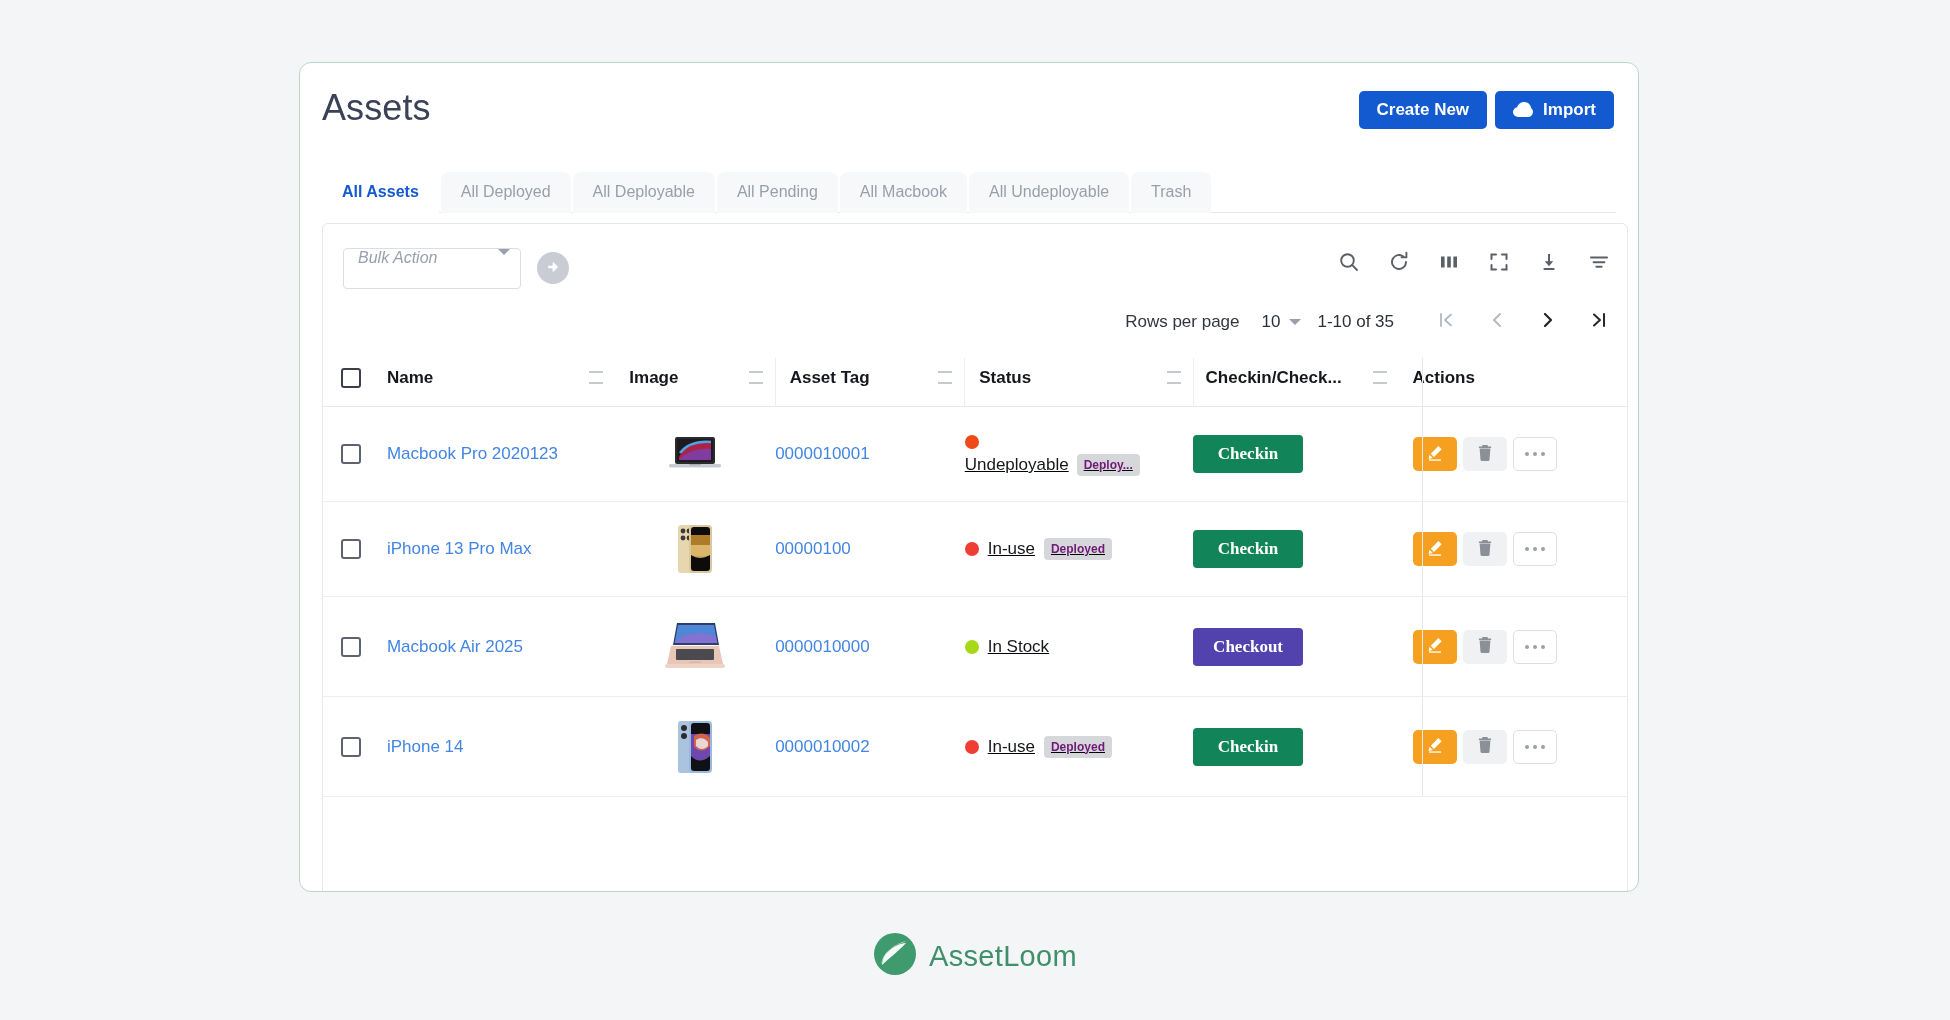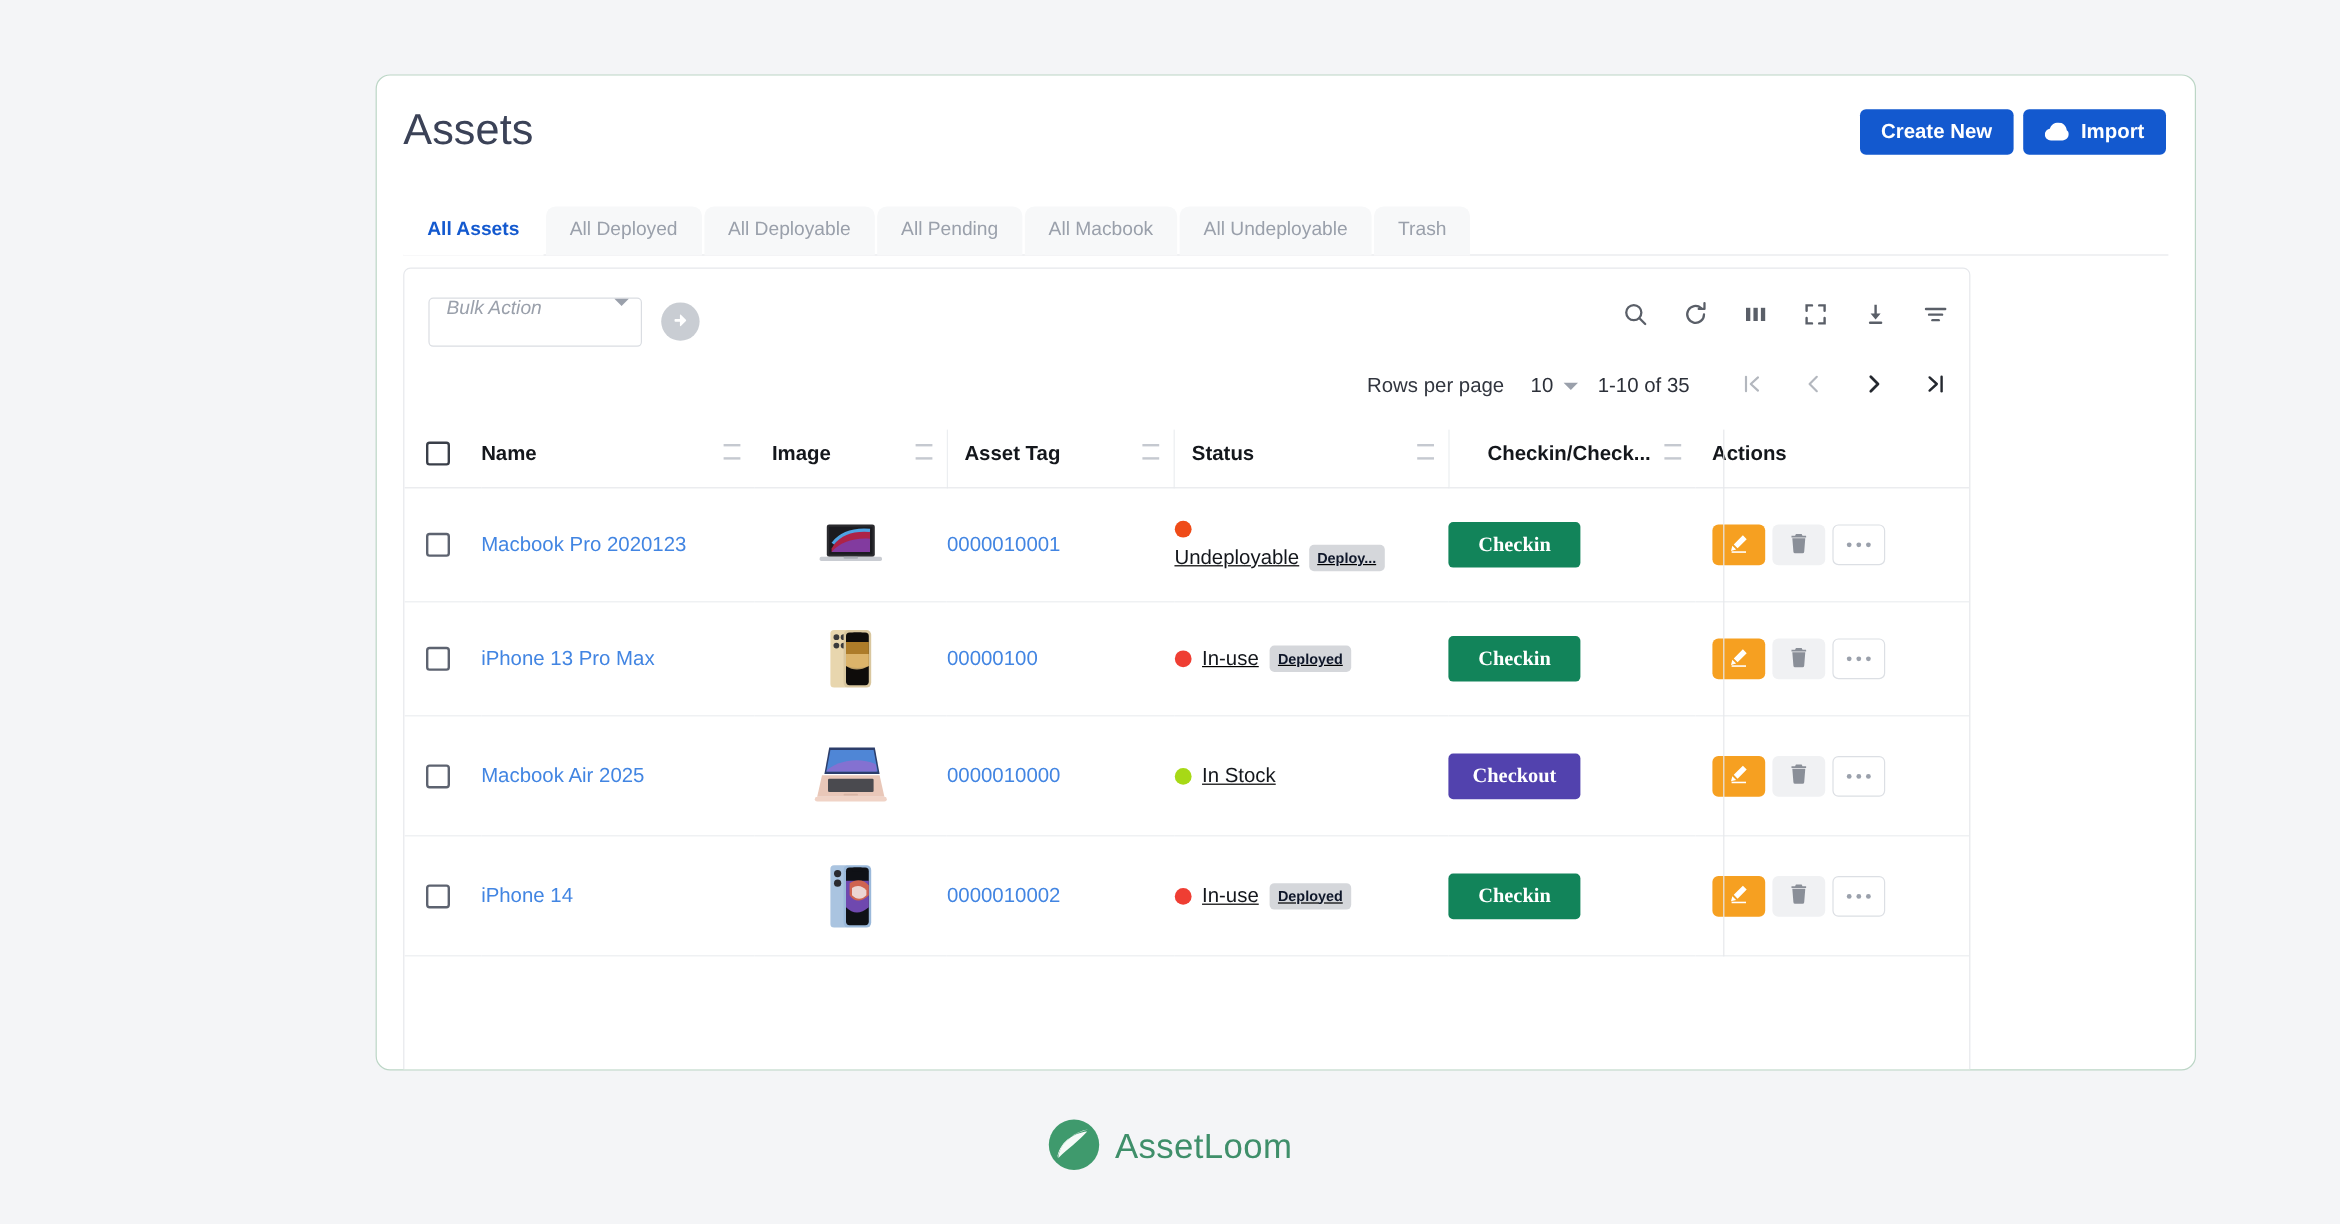"Assets" .card { left: 313px -> 299px; width: 1517px -> 1340px }
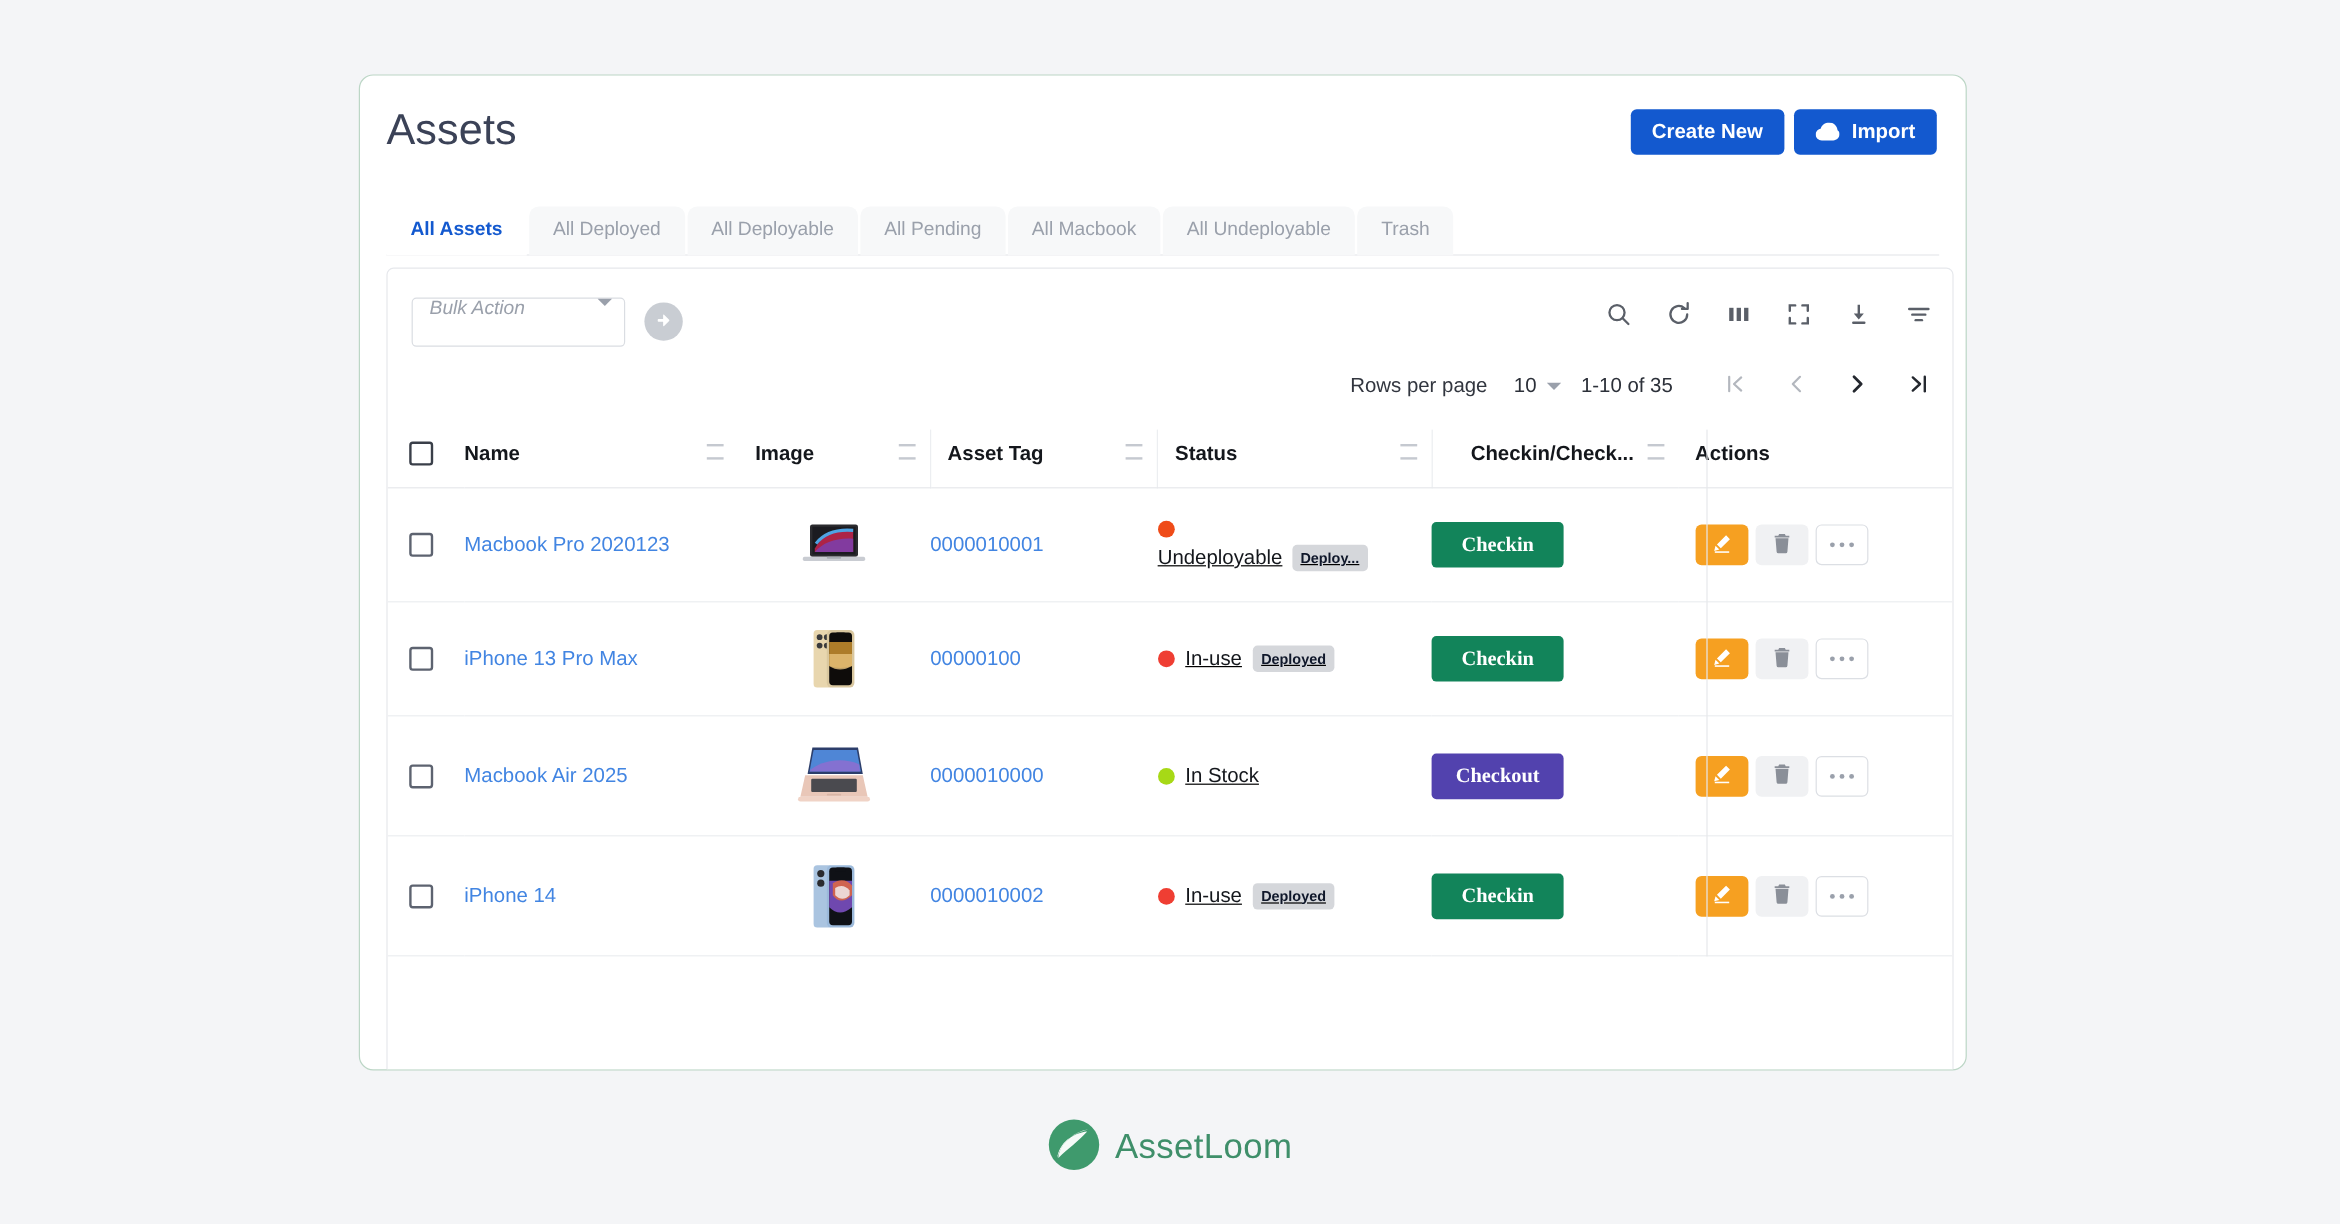"Checkin/Check..." th { padding-left: 32px -> 12px }
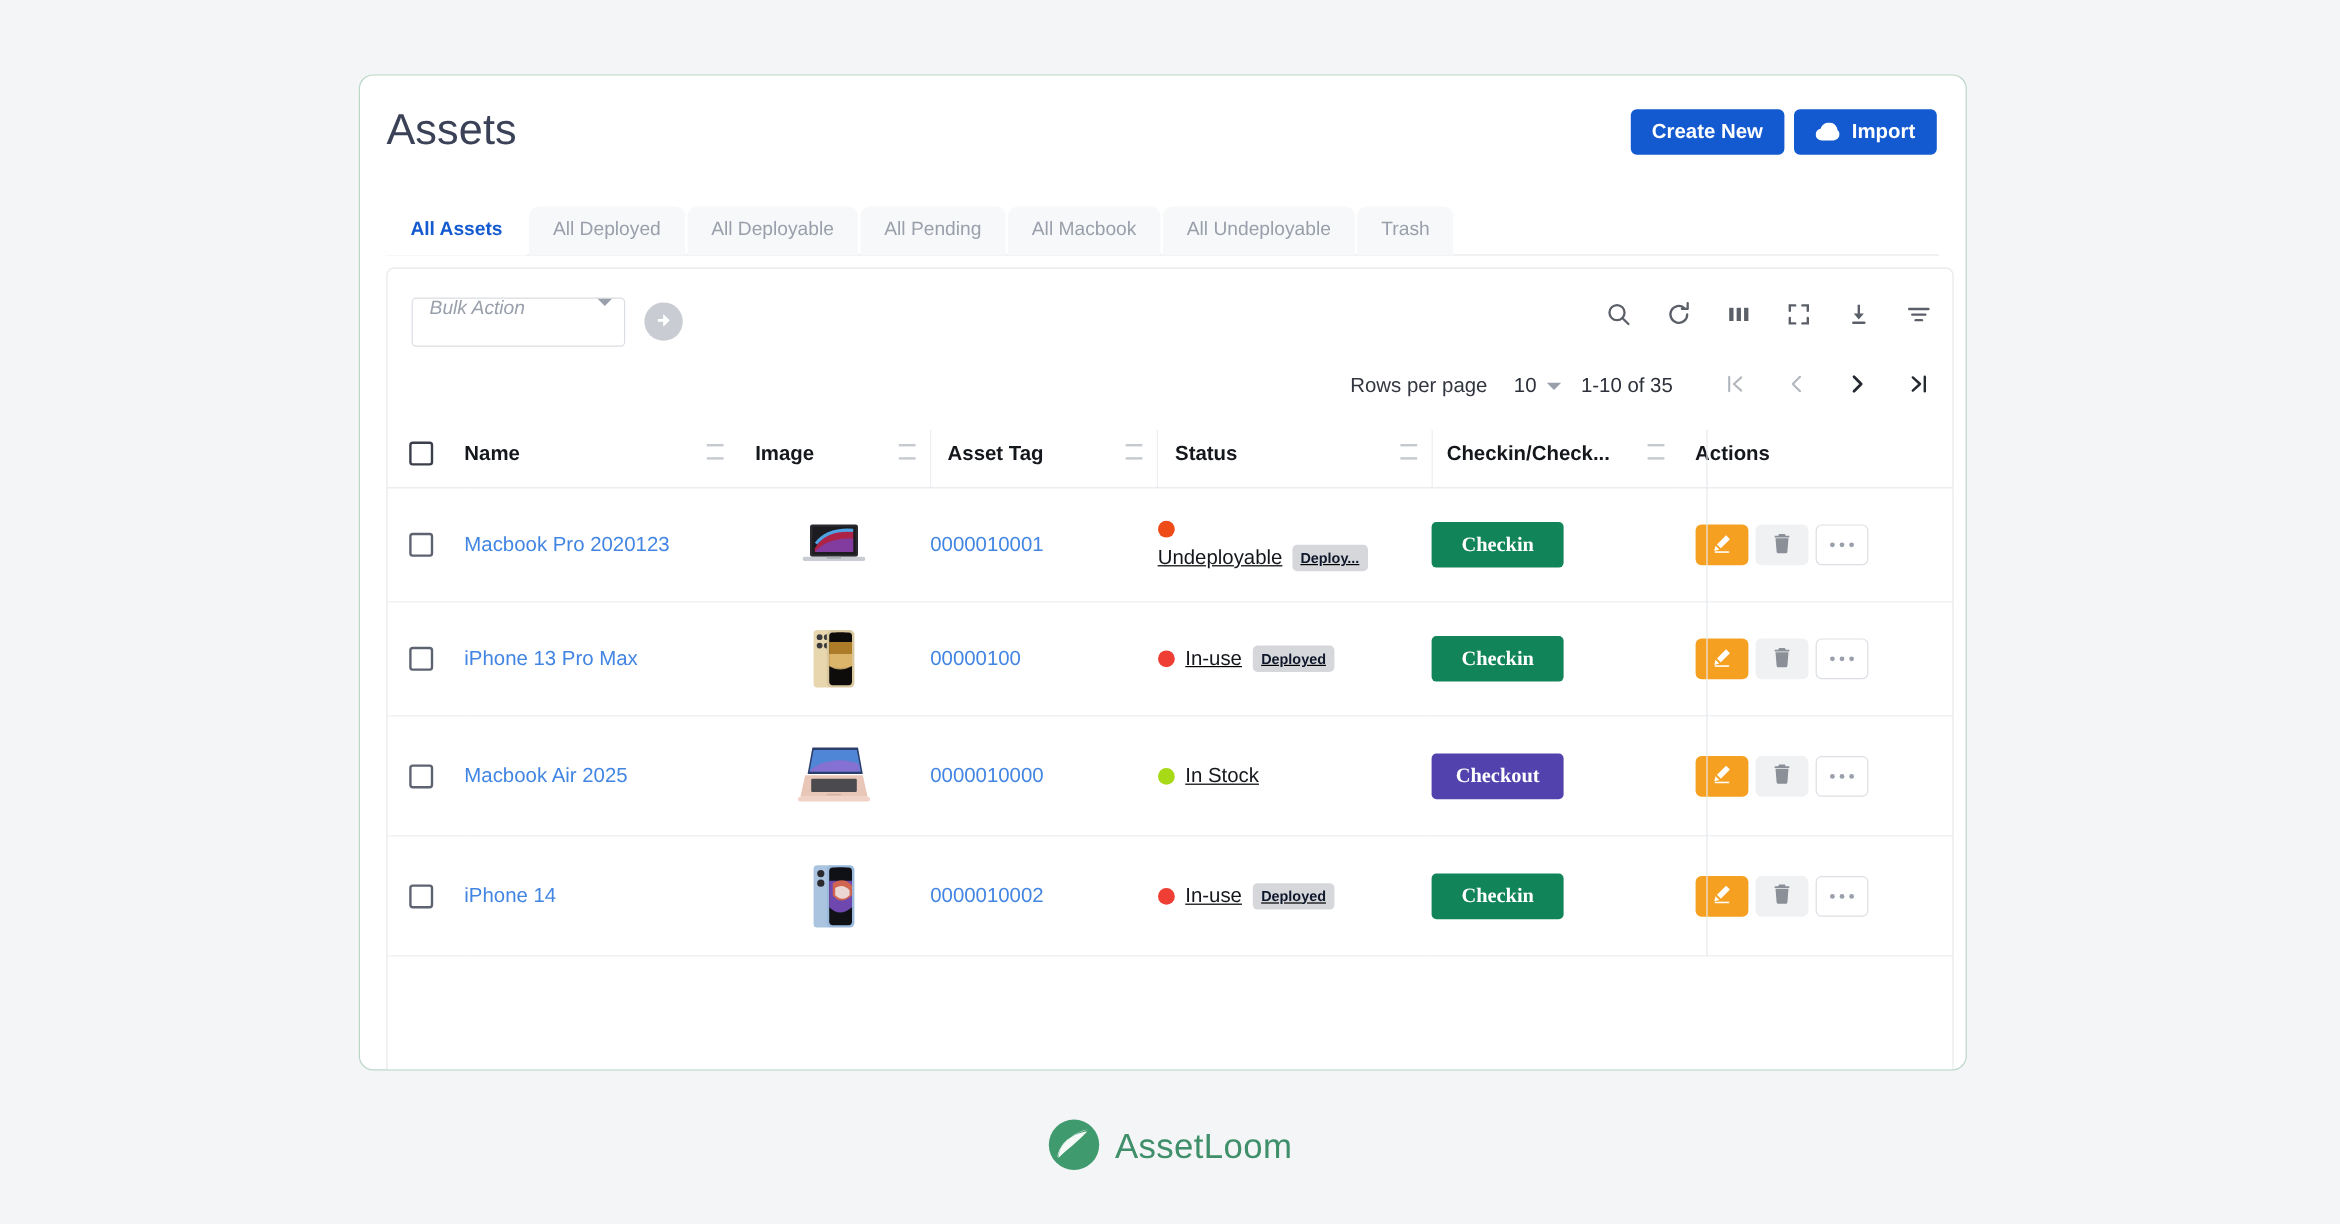"Deploy..." .badge { color: #0f172a -> #701a75 }
